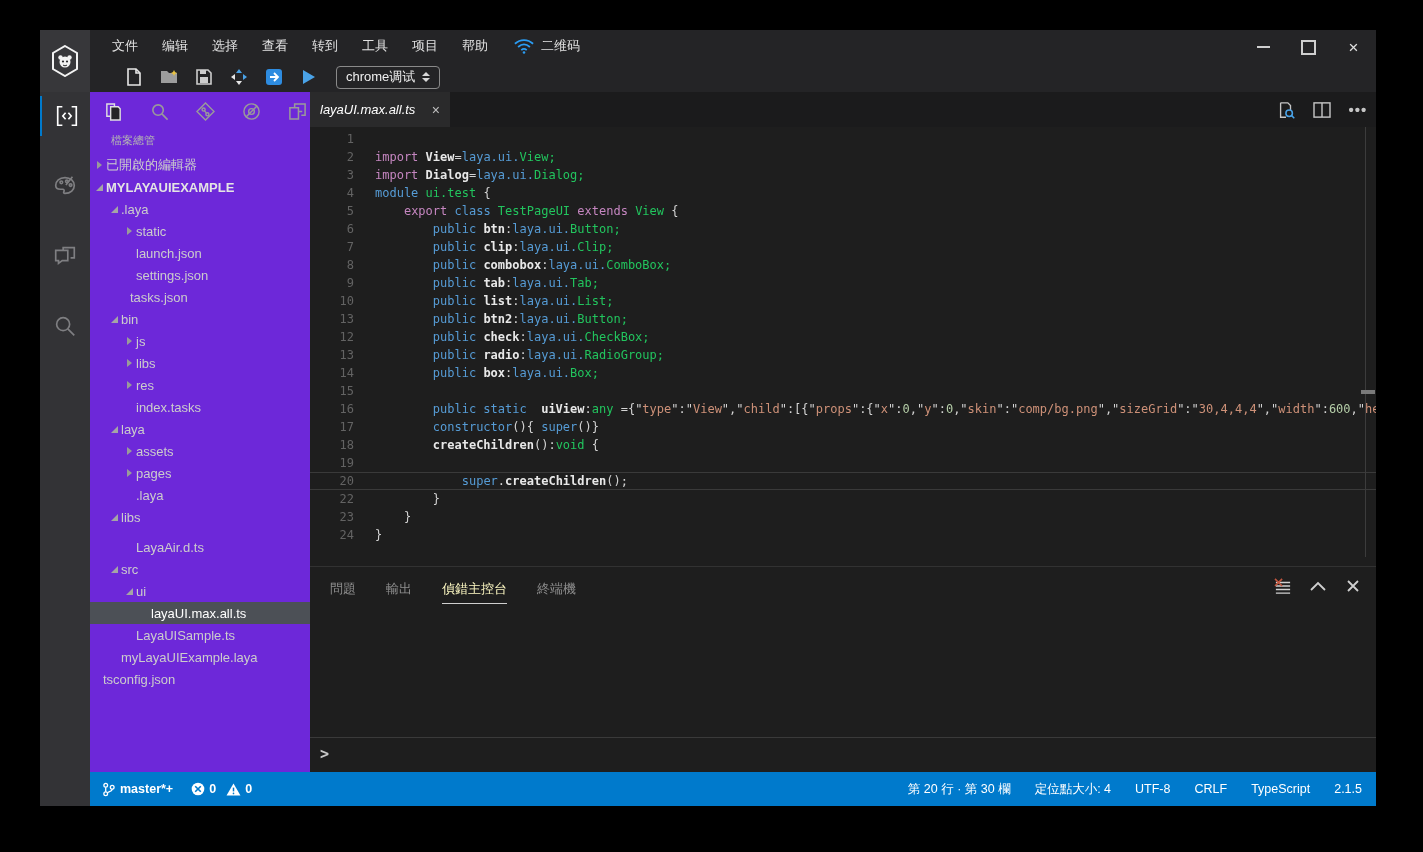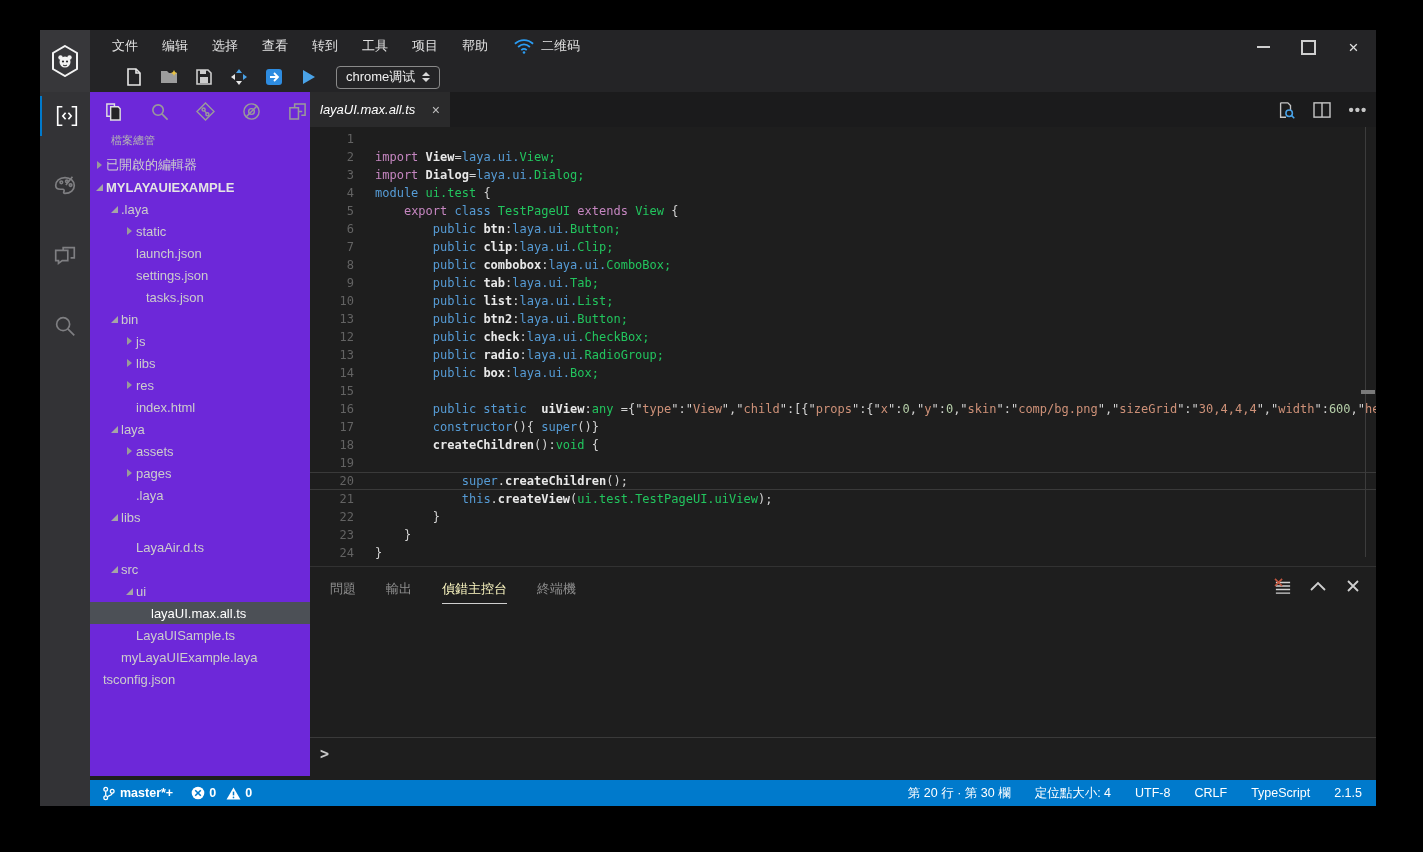"tasks.json" div.tree-row { padding-left: 44px -> 28px }
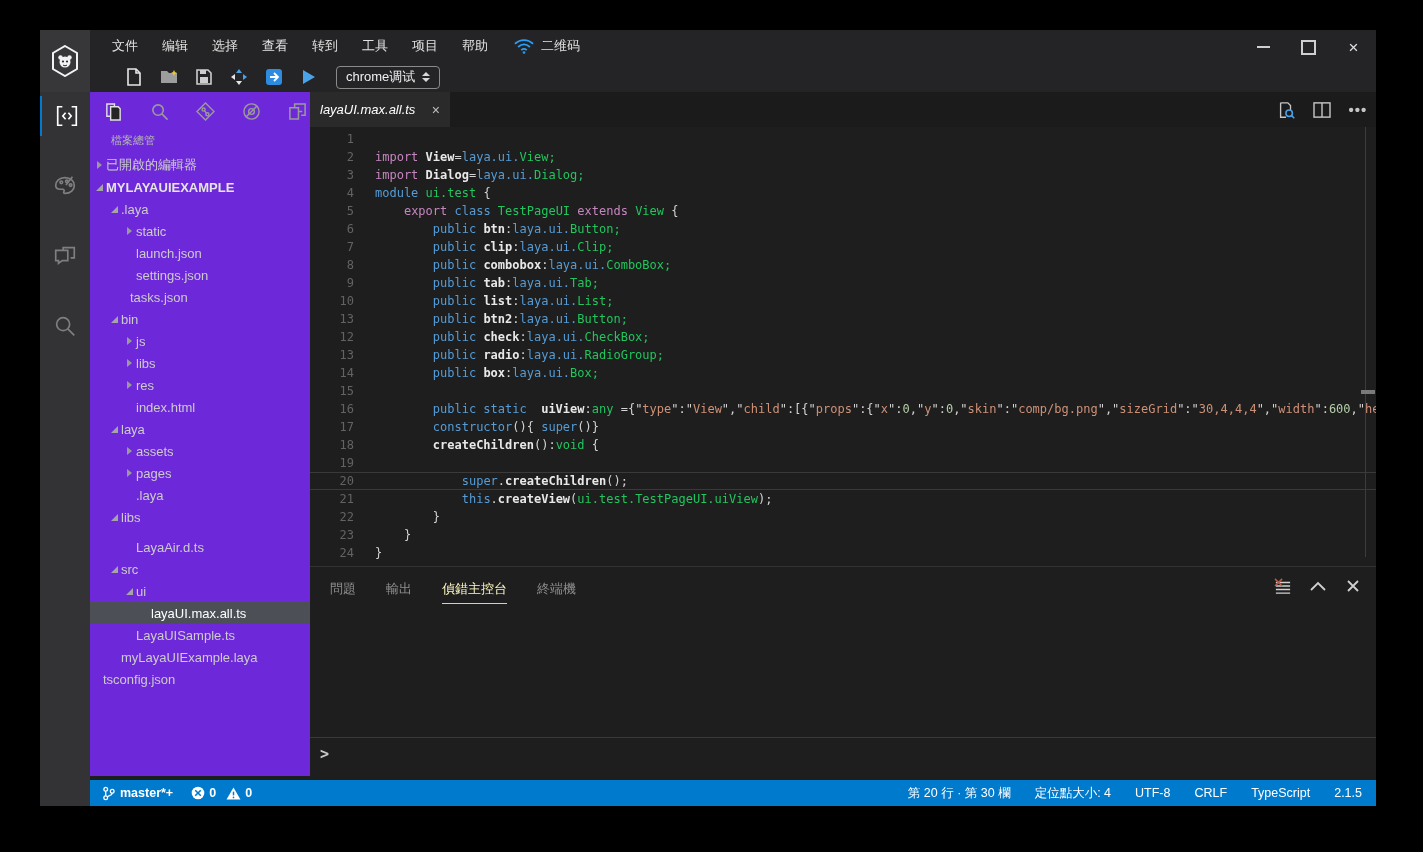"index.html" span.tree-label { text: index.html -> index.tasks }
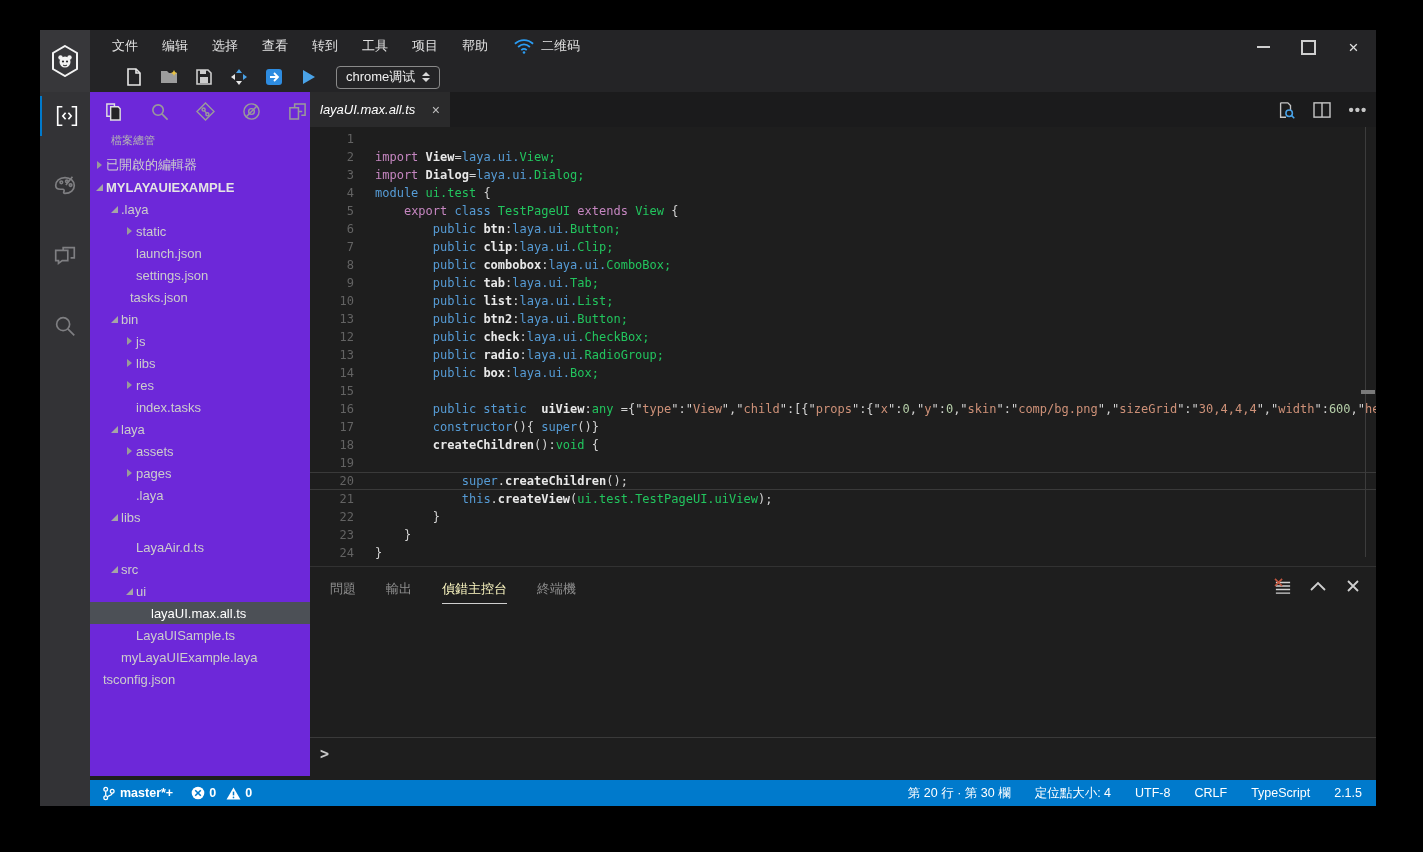"21" div.code-line { html: <div> <span>21</span> <span><span> </span><span>this</span><span>.</span><span>createView</span><span>(</span><span>ui.test.TestPageUI.uiView</span><span>);</span></span> </div> -> none }
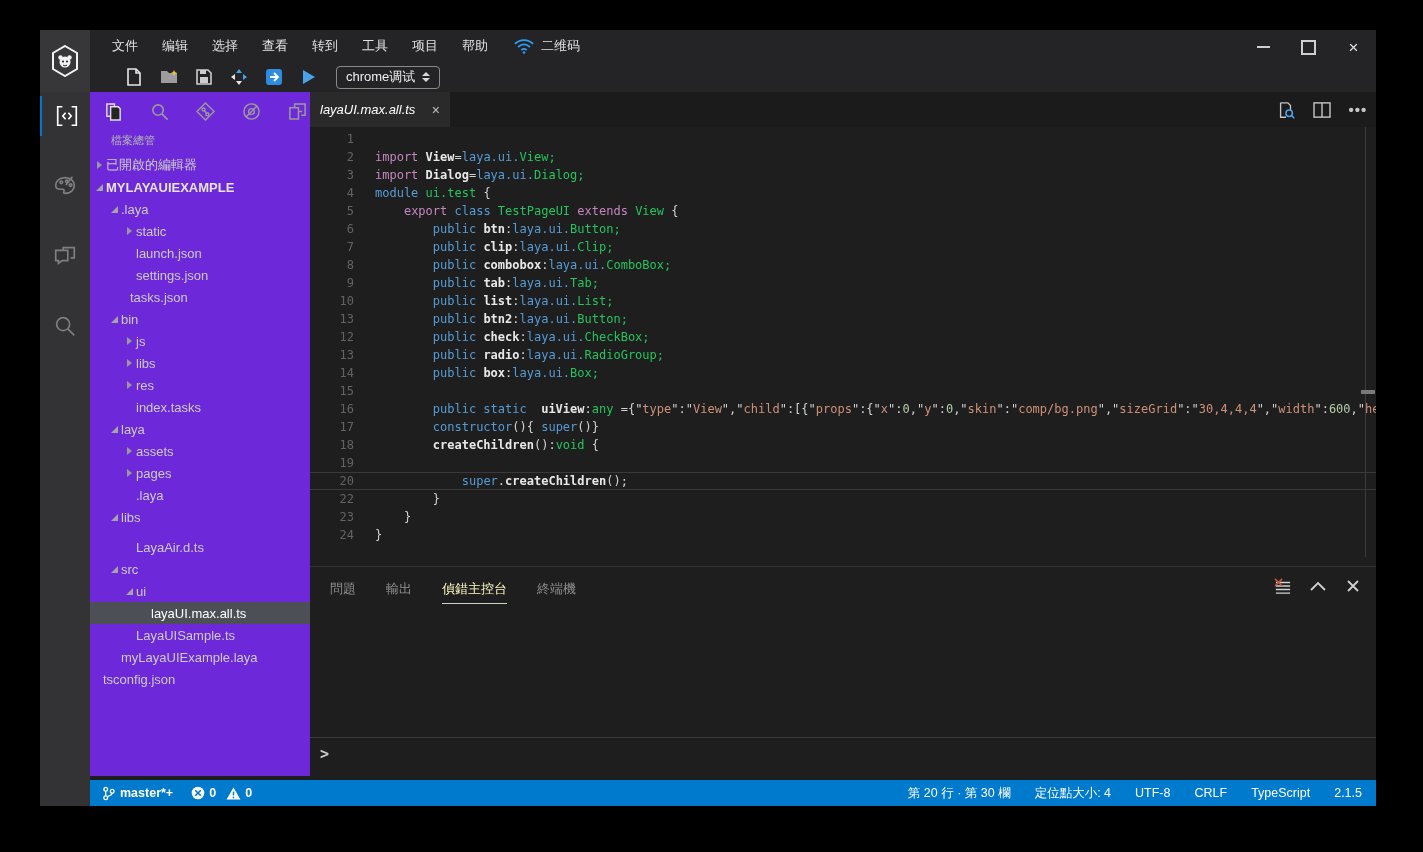"master*+" .statusbar { height: 26px -> 34px }
